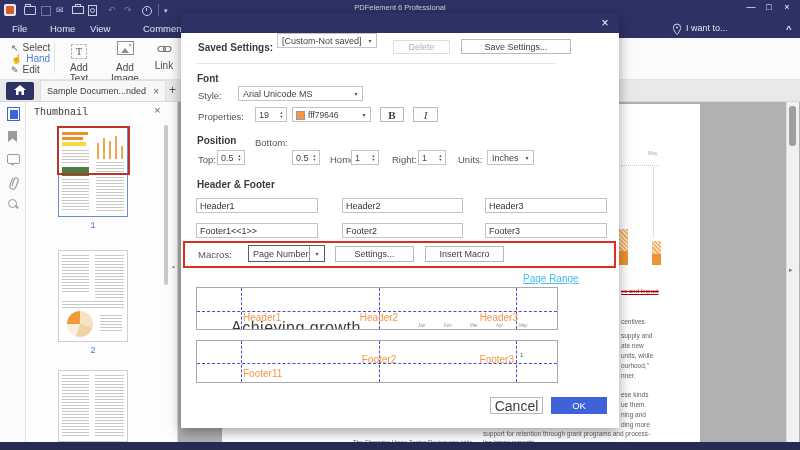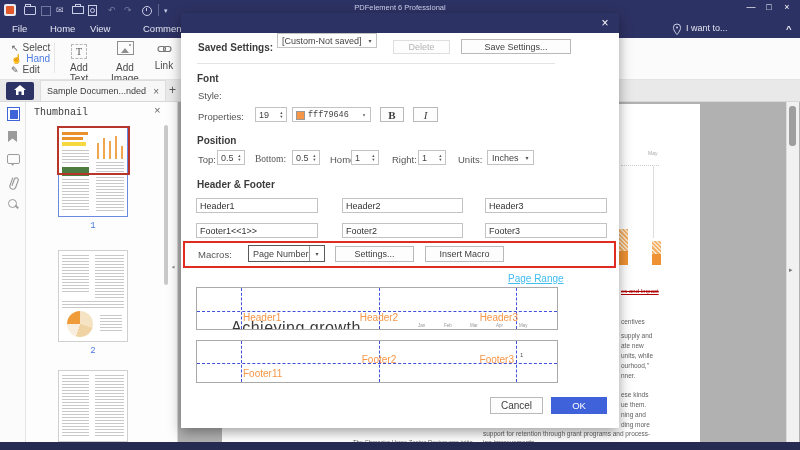"Arial Unicode MS" div.dd { html: none -> <div> <span>Arial Unicode MS</span> <span>▾</span> </div> }
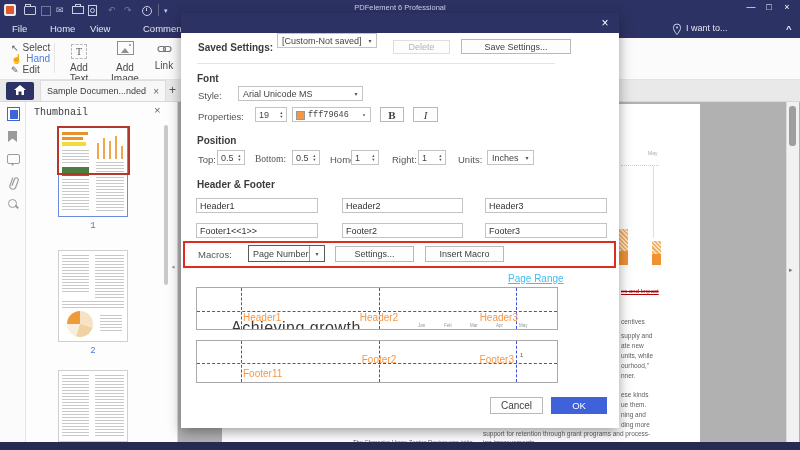"fff79646" div.dd { font-family: Liberation Mono, monospace -> none }
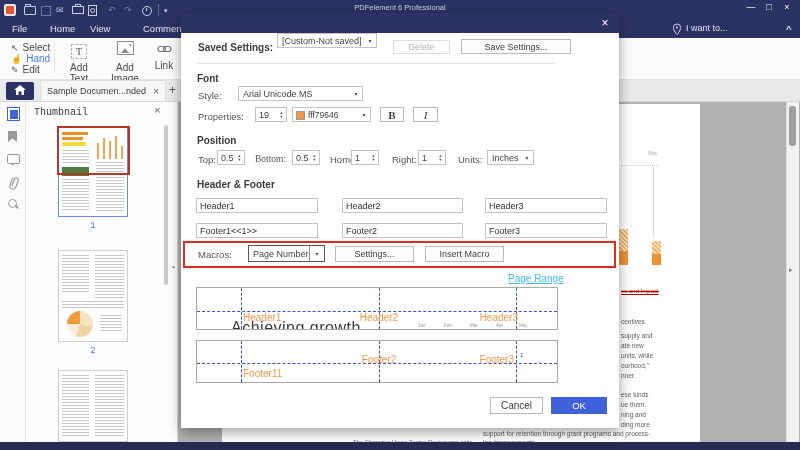"Bottom:" div.lbl { font-family: Liberation Serif, serif -> none; top: 121px -> 104px }
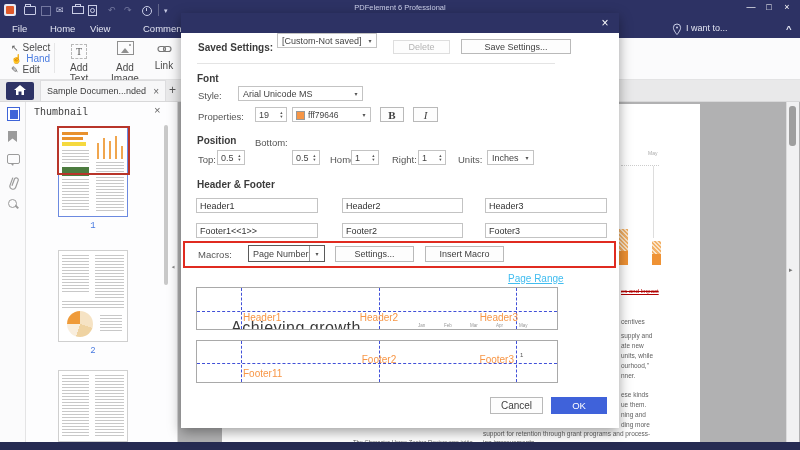"Page Range" div.link { left: 327px -> 342px }
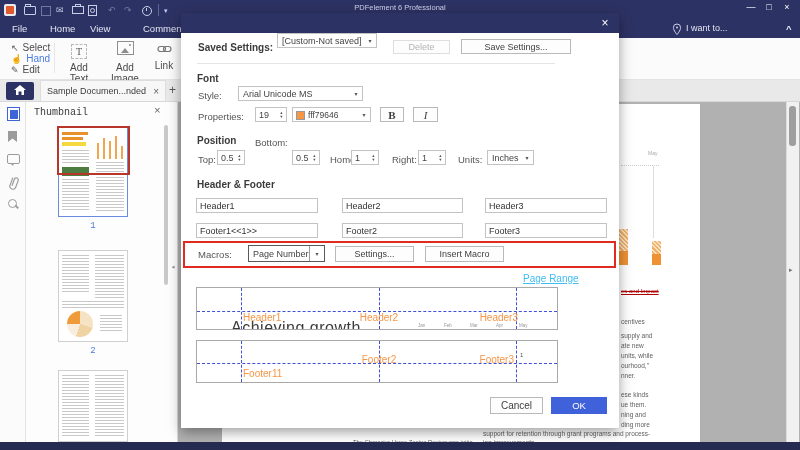"Cancel" div.btn { font-size: 10px -> 14px }
